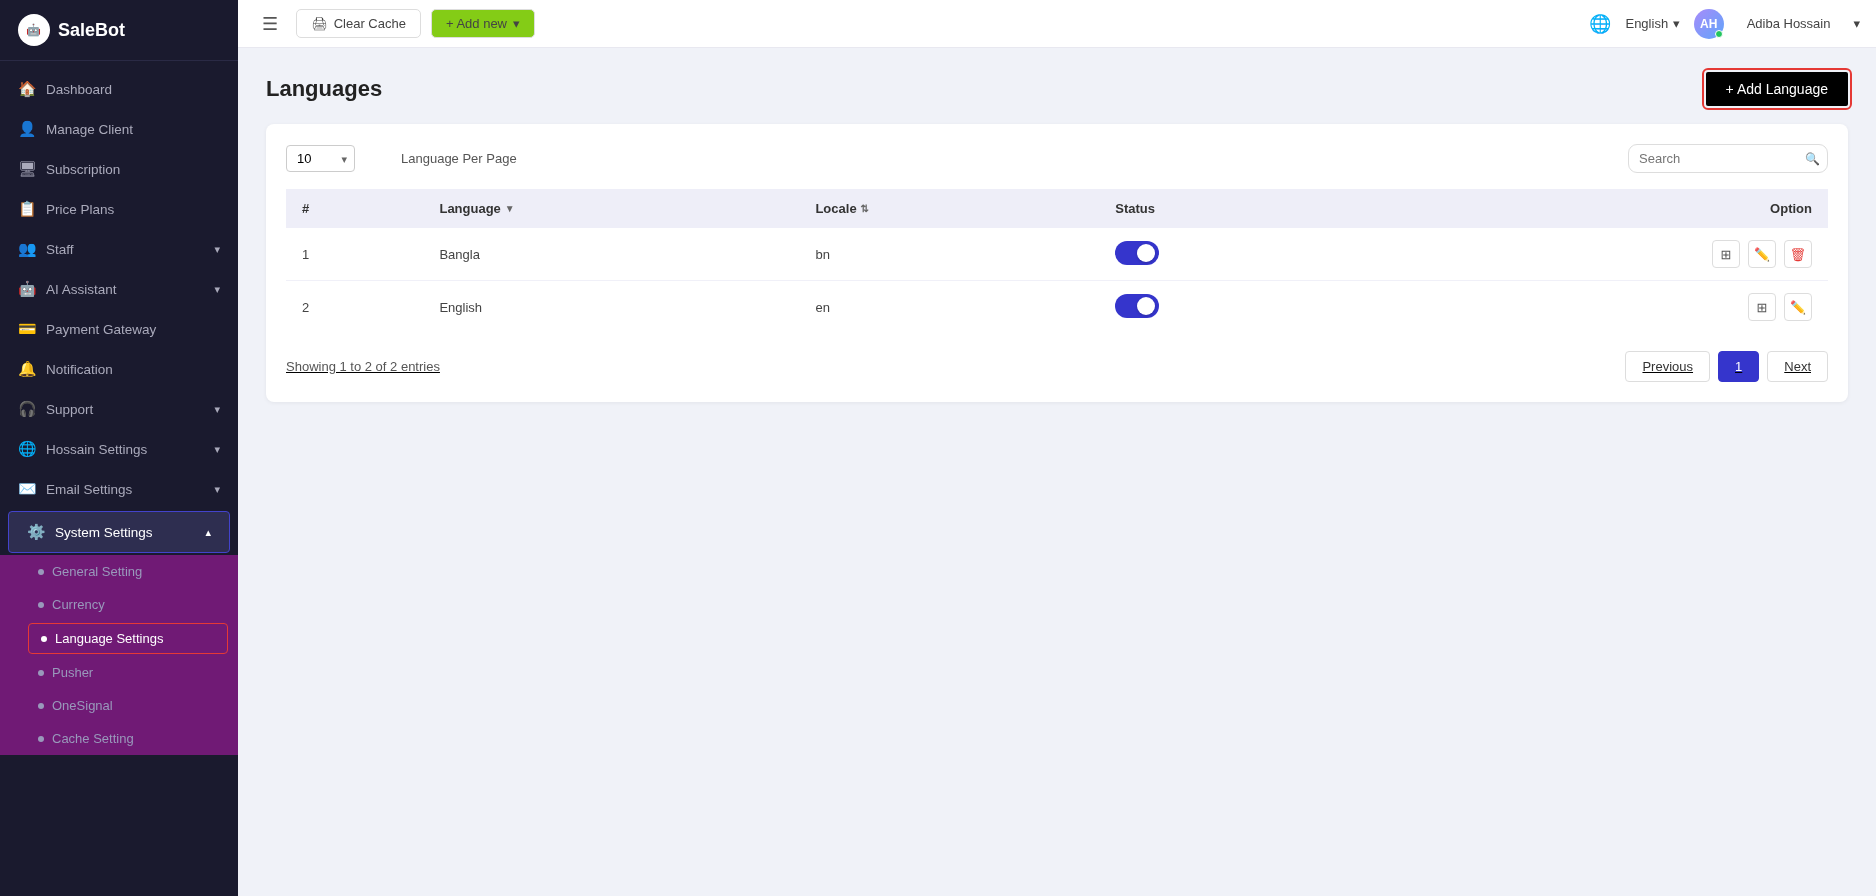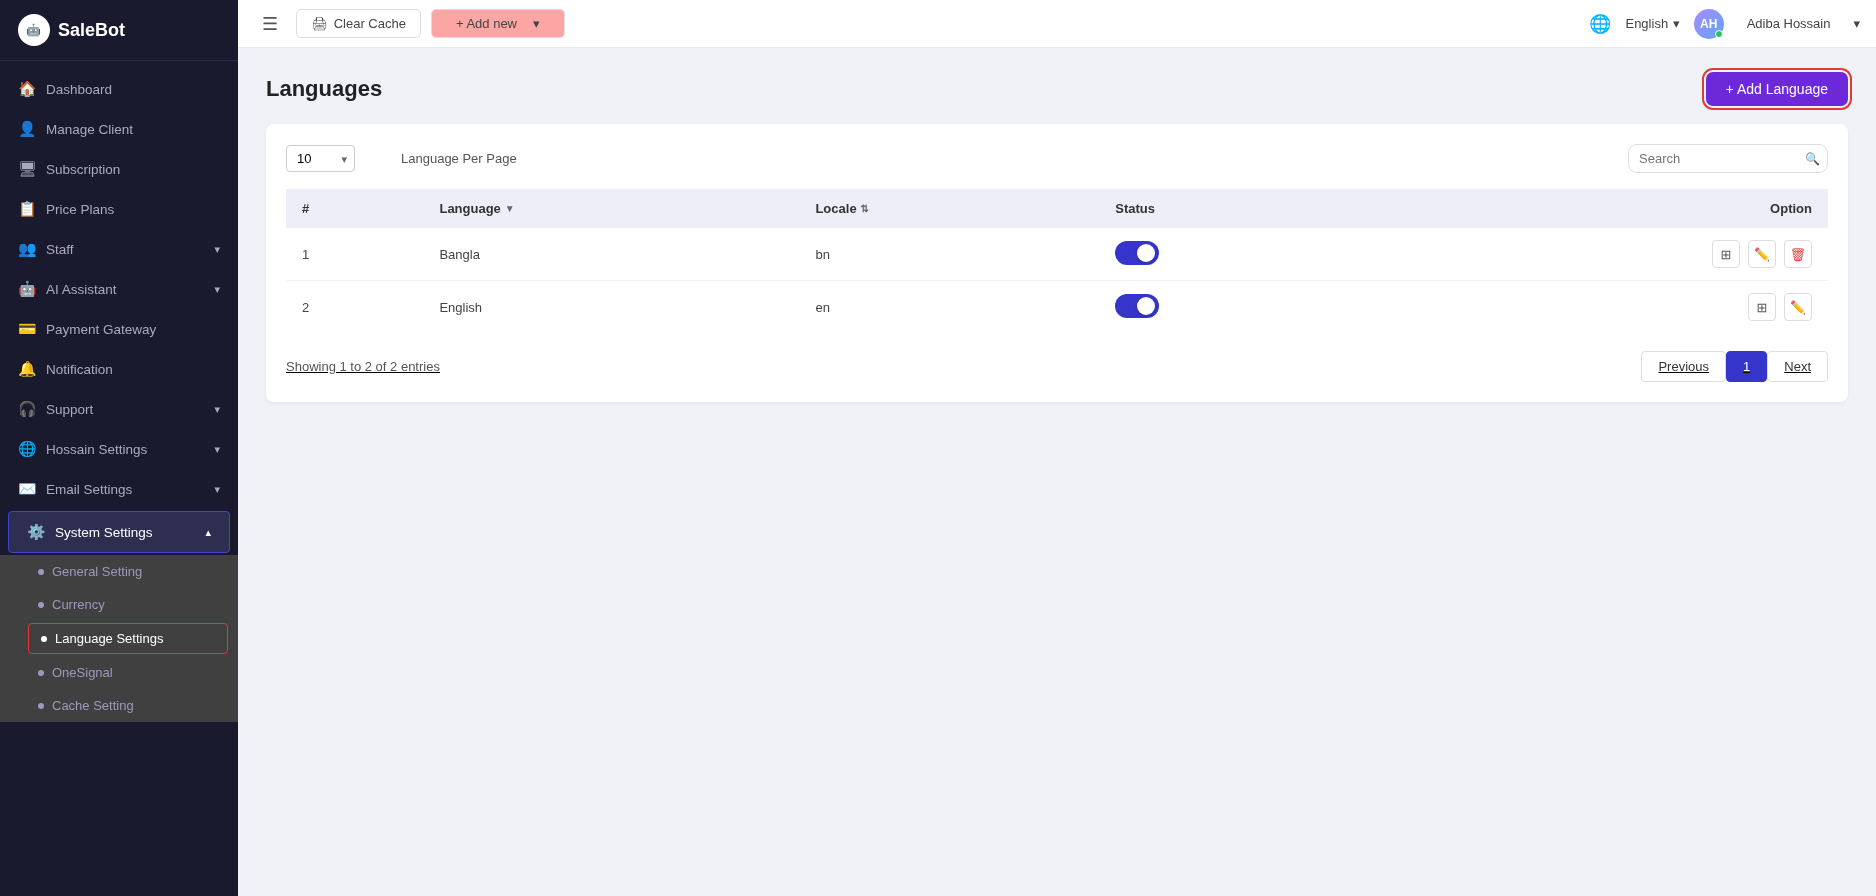"+ Add new" .add-new-btn { background: #fca5a5 -> #84cc16; gap: 16px -> 6px; padding: 6px 24px -> 6px 14px }
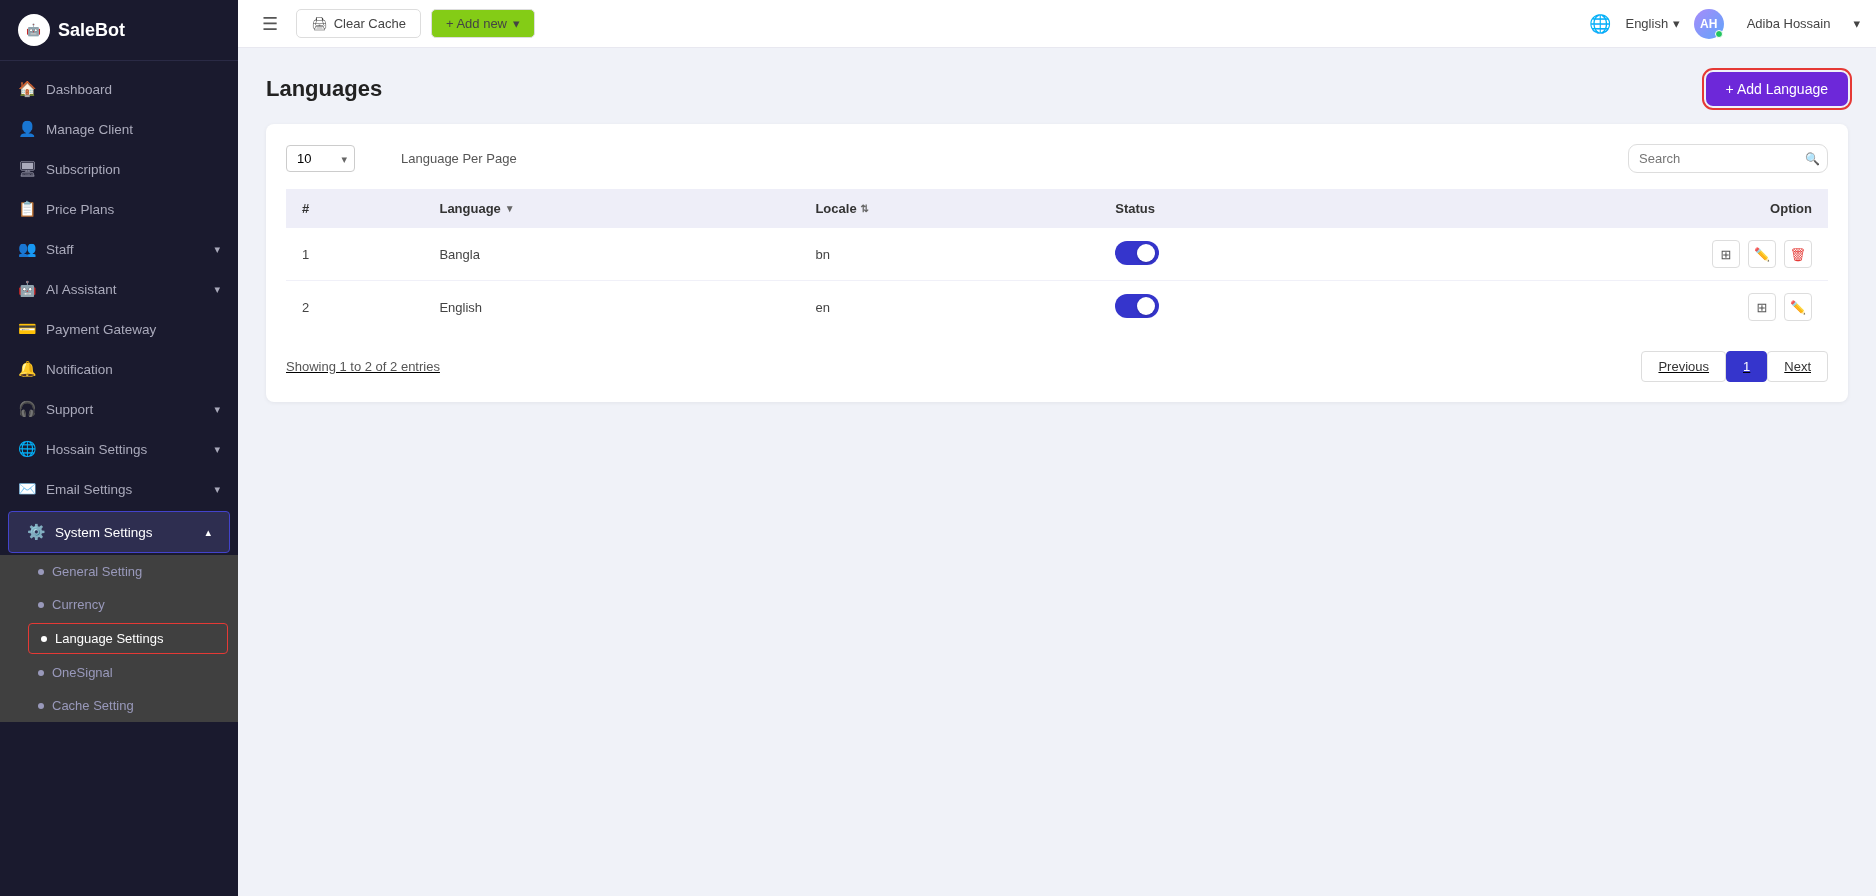"+ Add Language" .add-language-btn { background: #6d28d9 -> #000000; border-radius: 7px -> 2px }
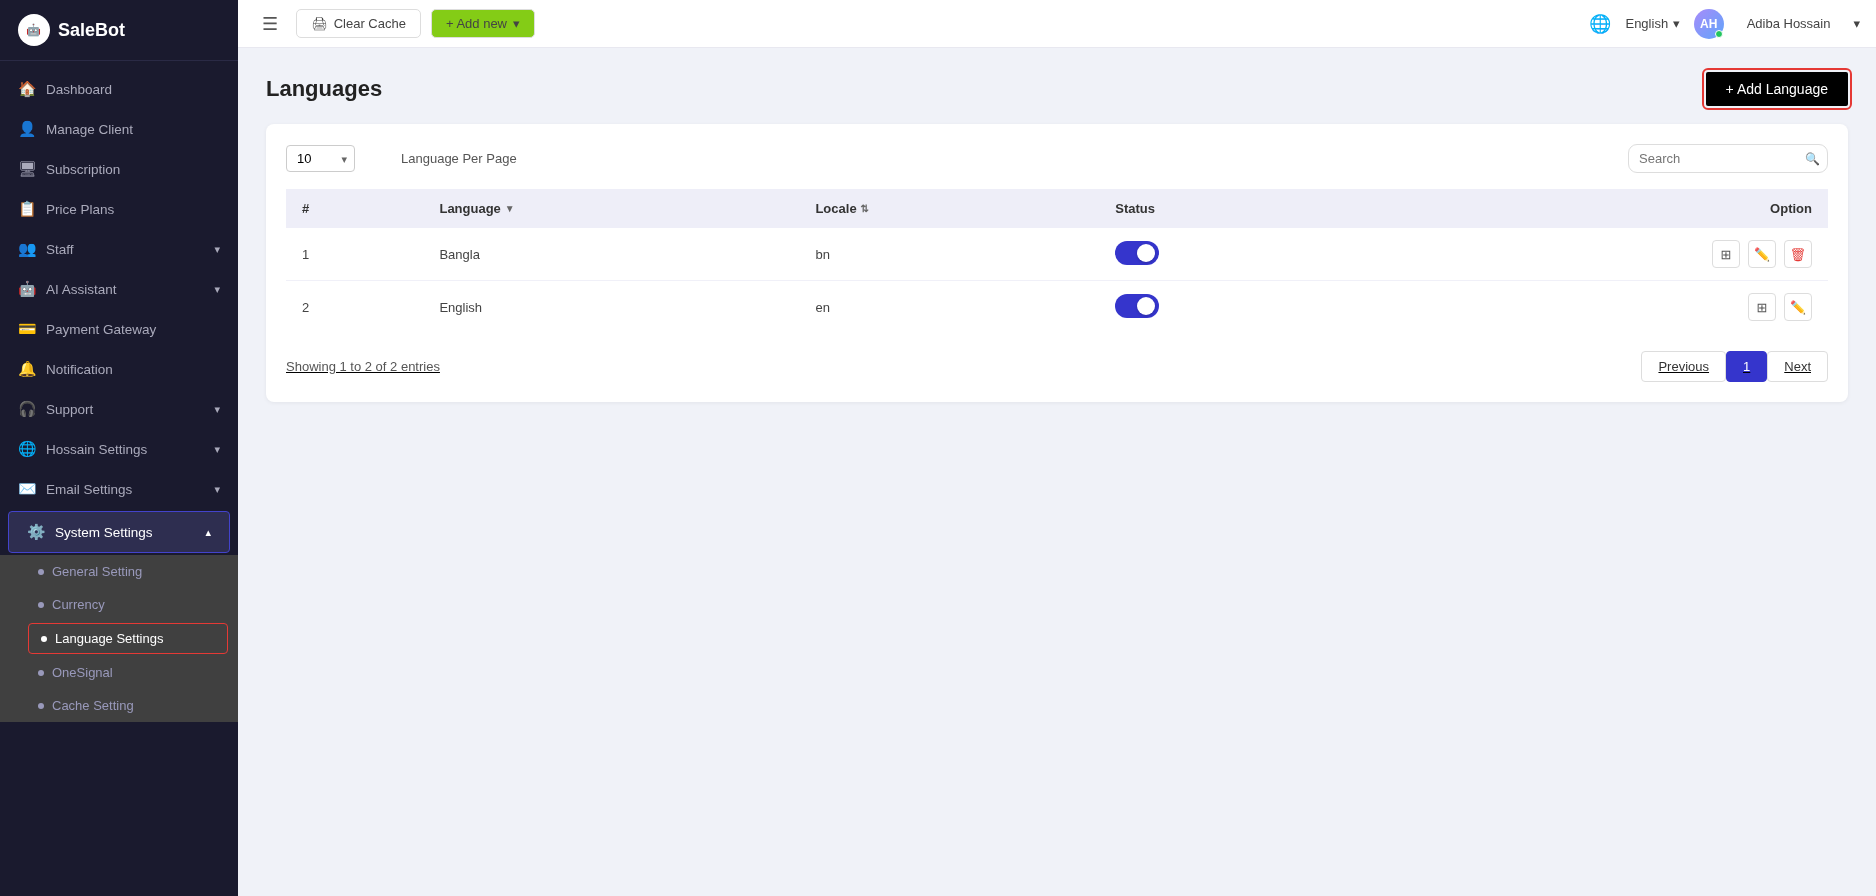"Previous" .pagination { gap: 0 -> 8px }
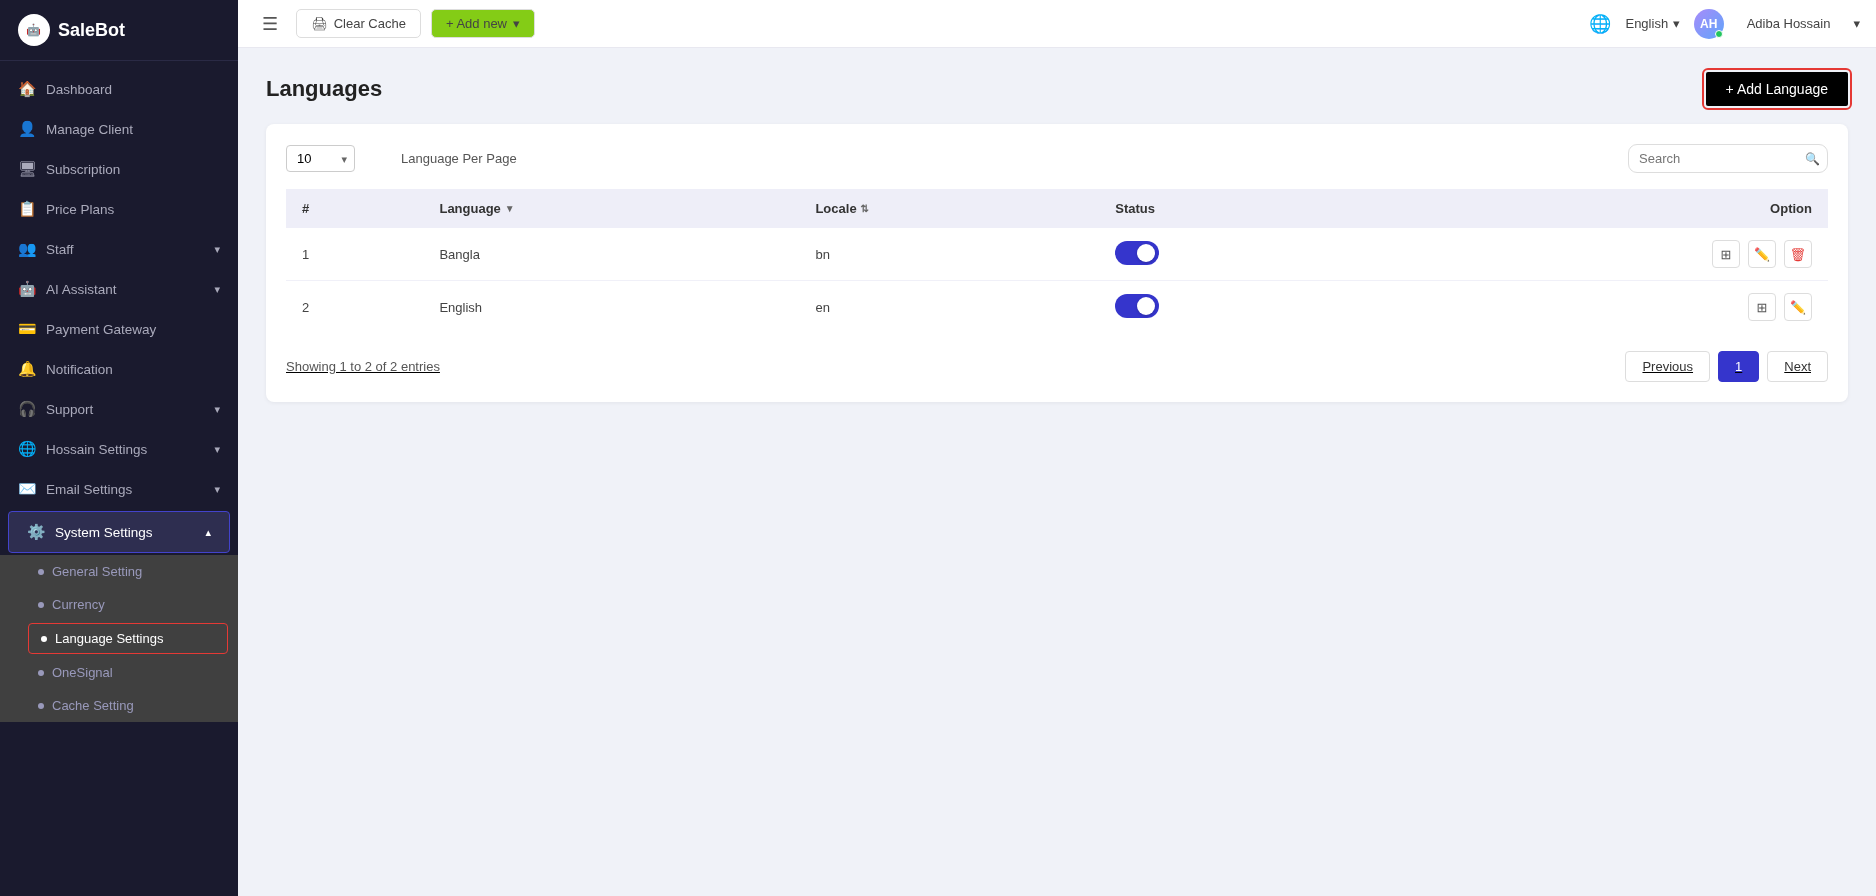"General Setting" .nav-sub { background: #404040 -> #701a75 }
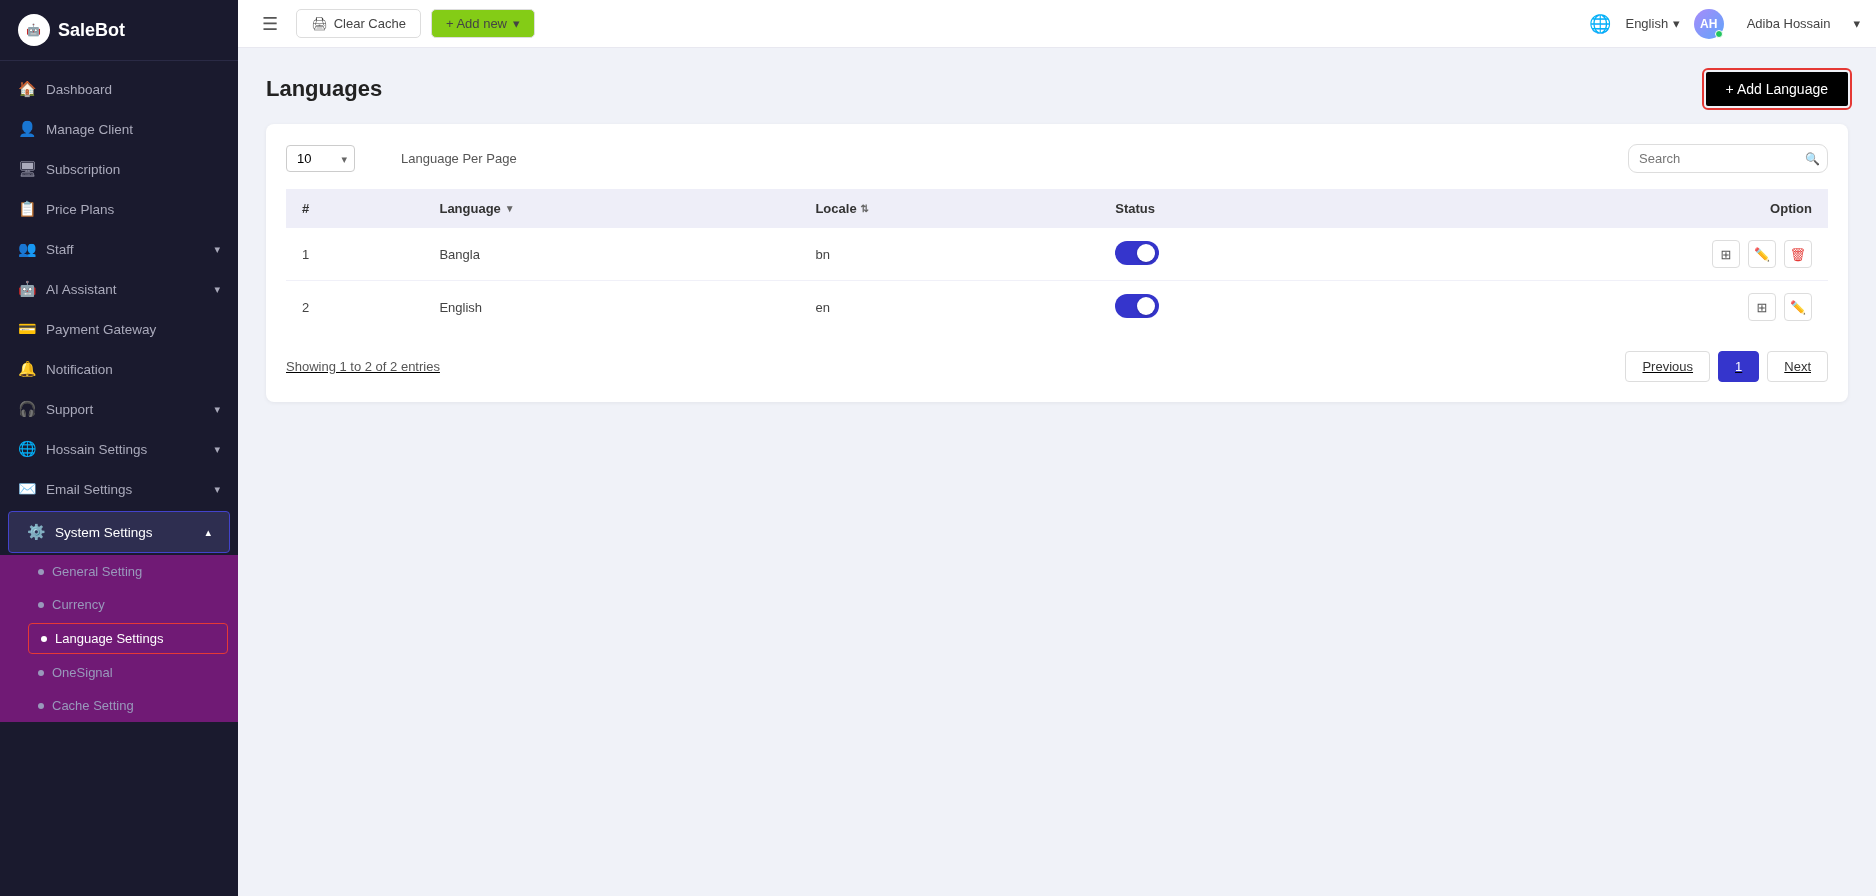"Pusher" div.nav-sub-item { html: none -> <div> <span></span> <span>Pusher</span> </div> }
